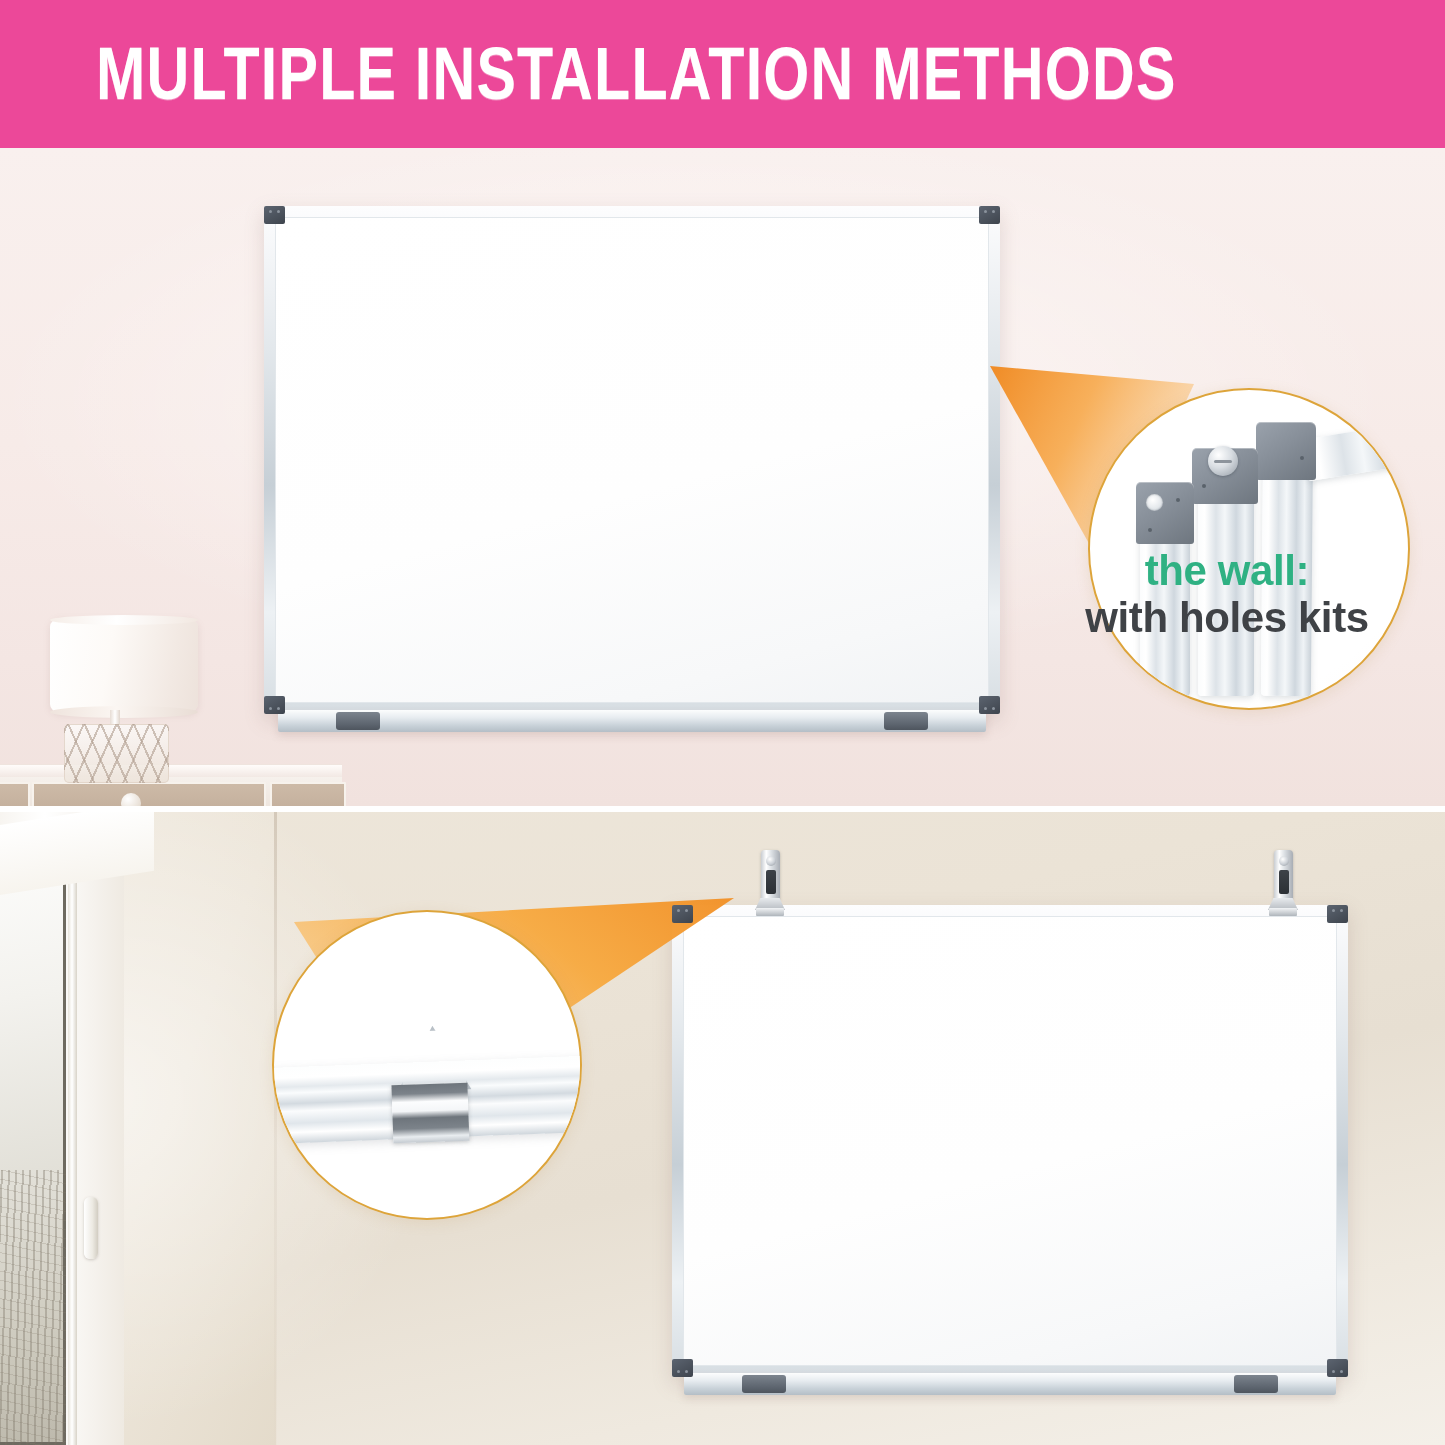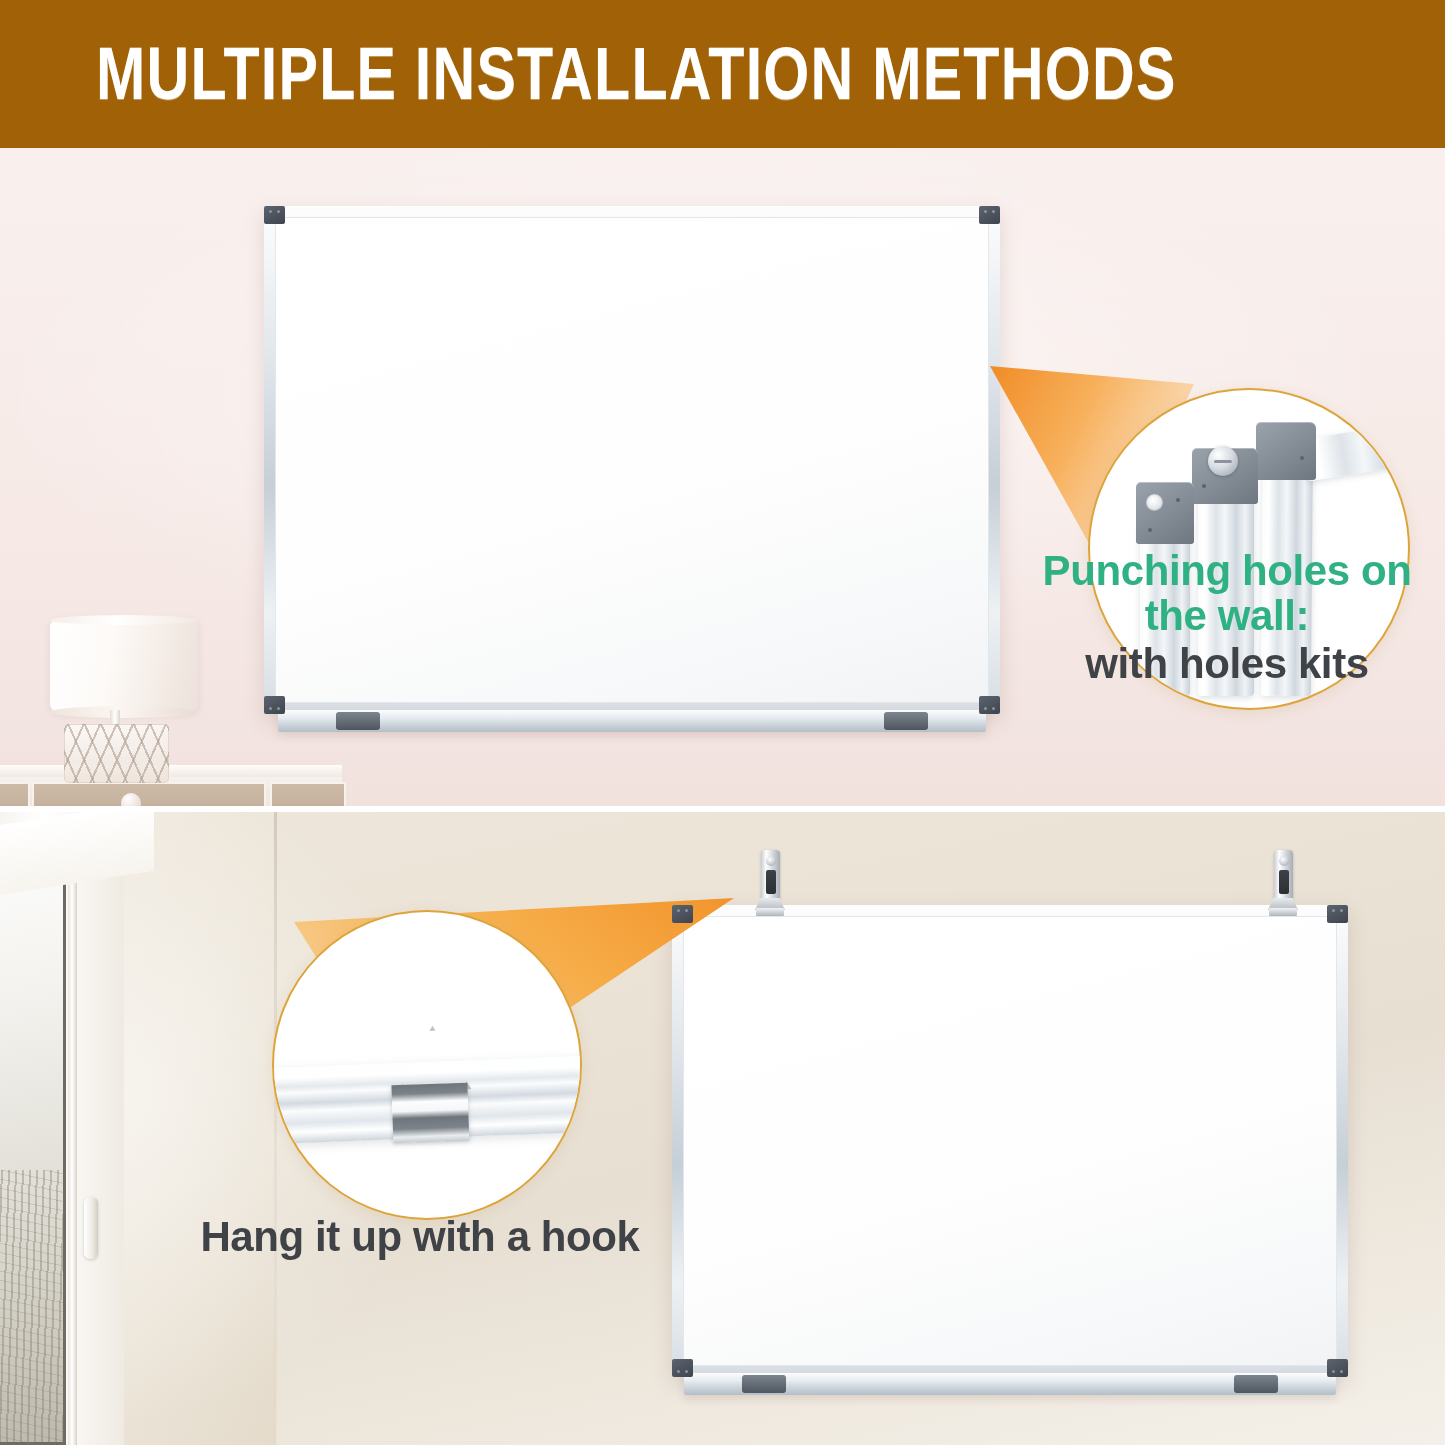"MULTIPLE INSTALLATION METHODS" .header-banner { background: #a16207 -> #ec4899 }
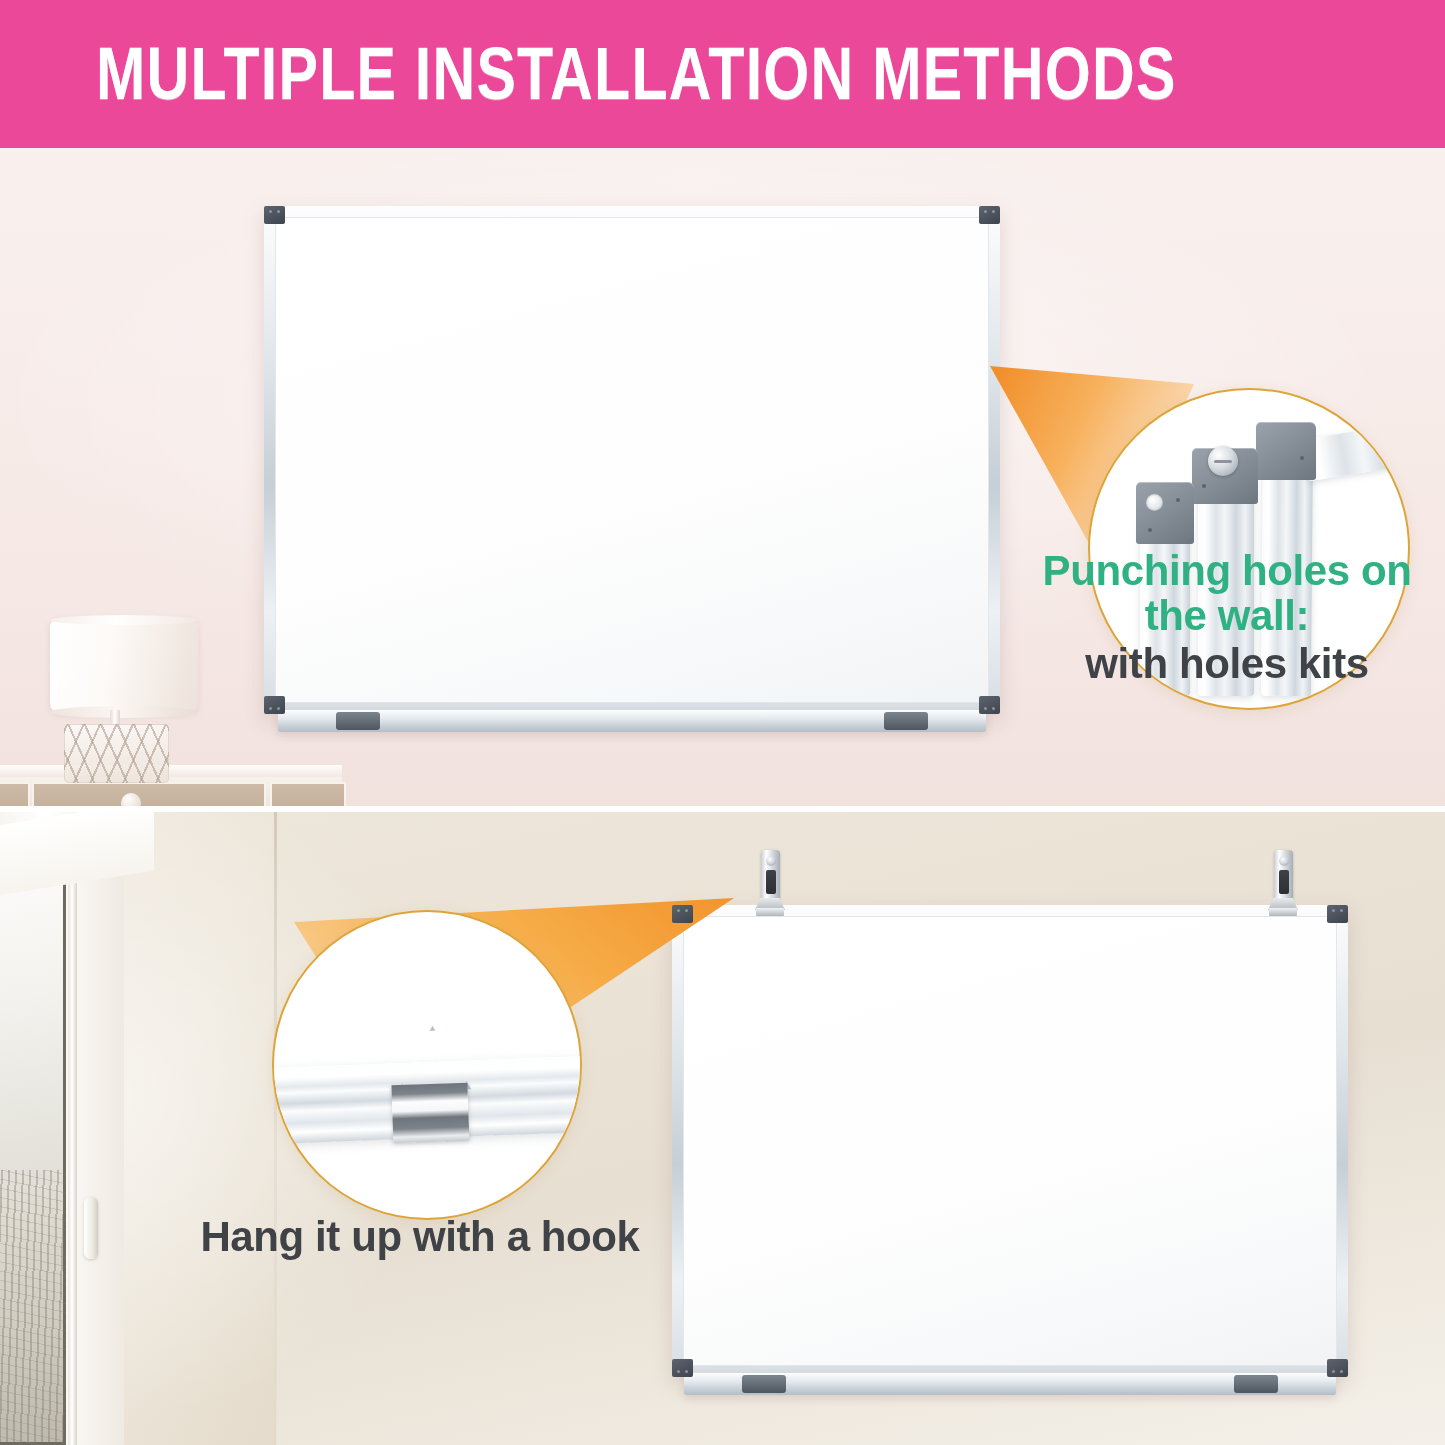"Punching holes on" div.label-accent { html: <div>Punching holes on</div> -> none }
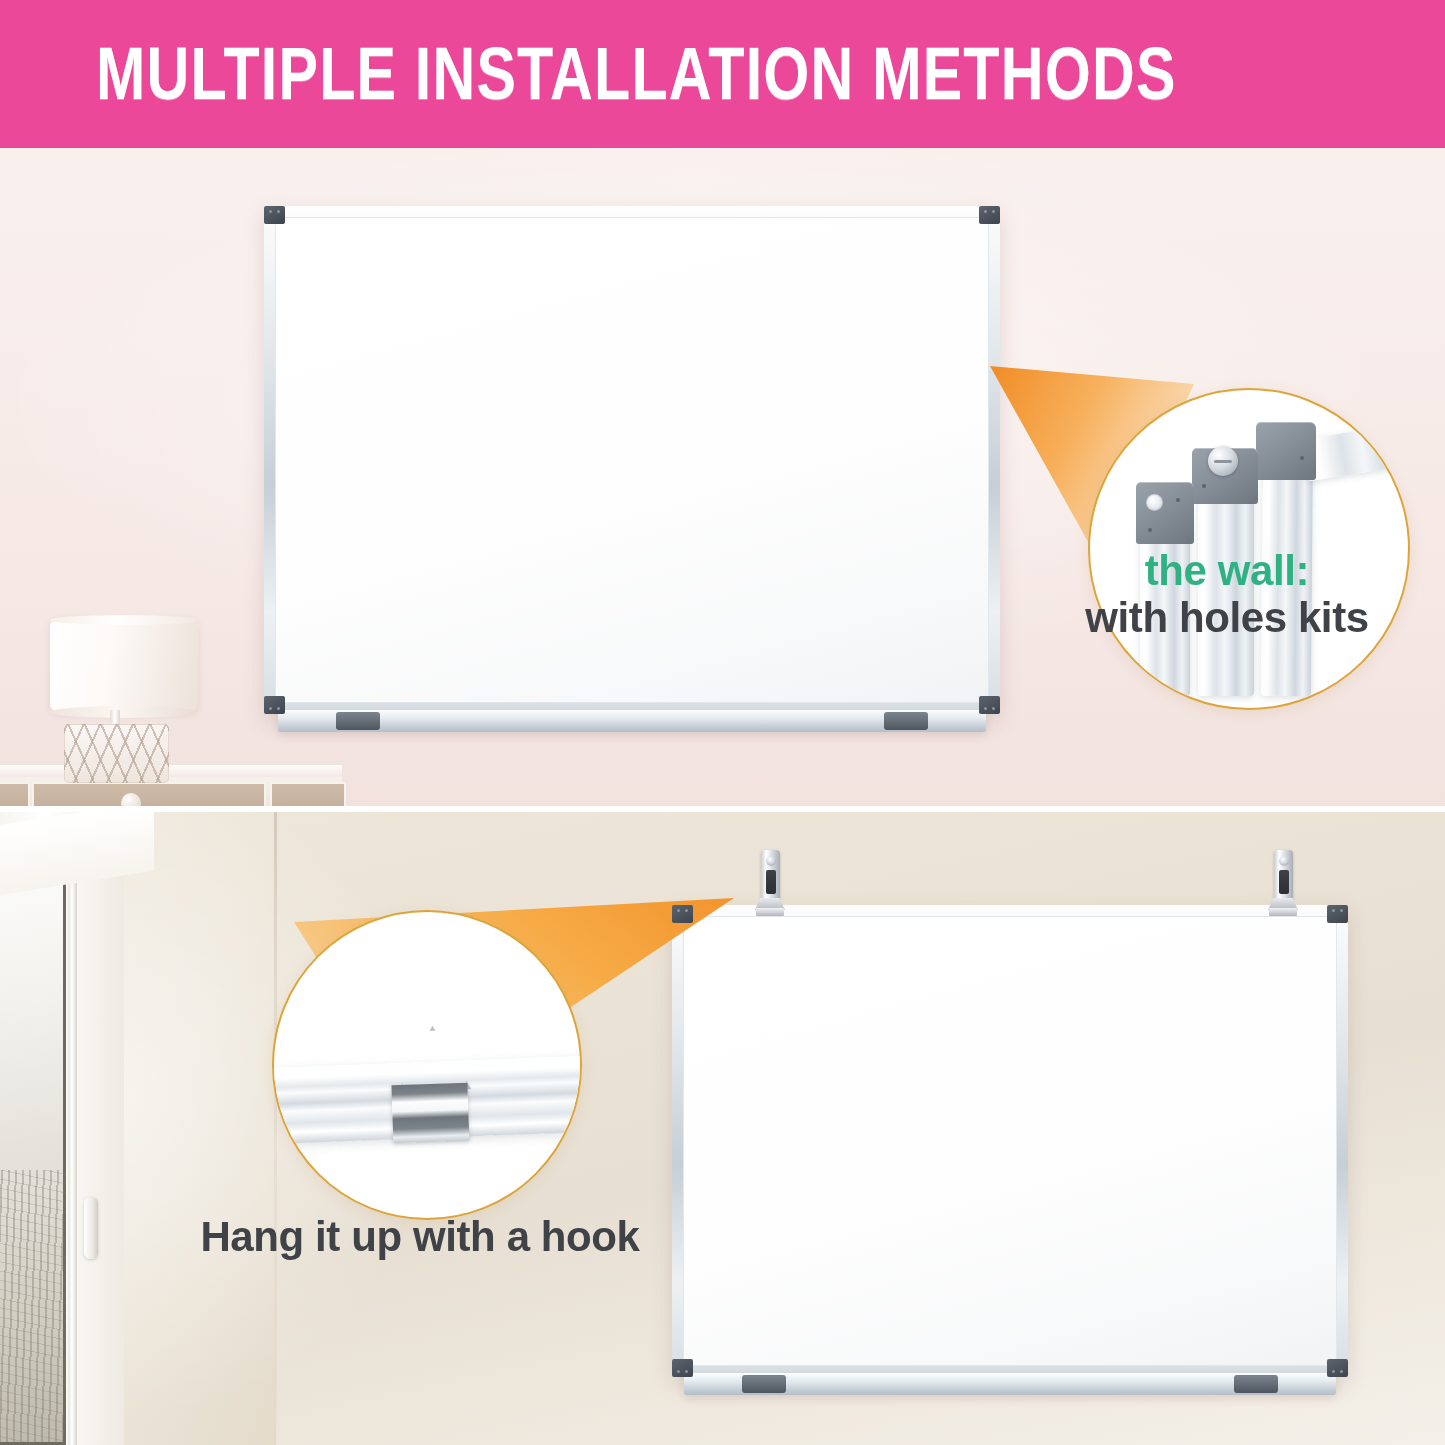"Hang it up with a" div.label-body { html: <div>Hang it up with a hook</div> -> none }
